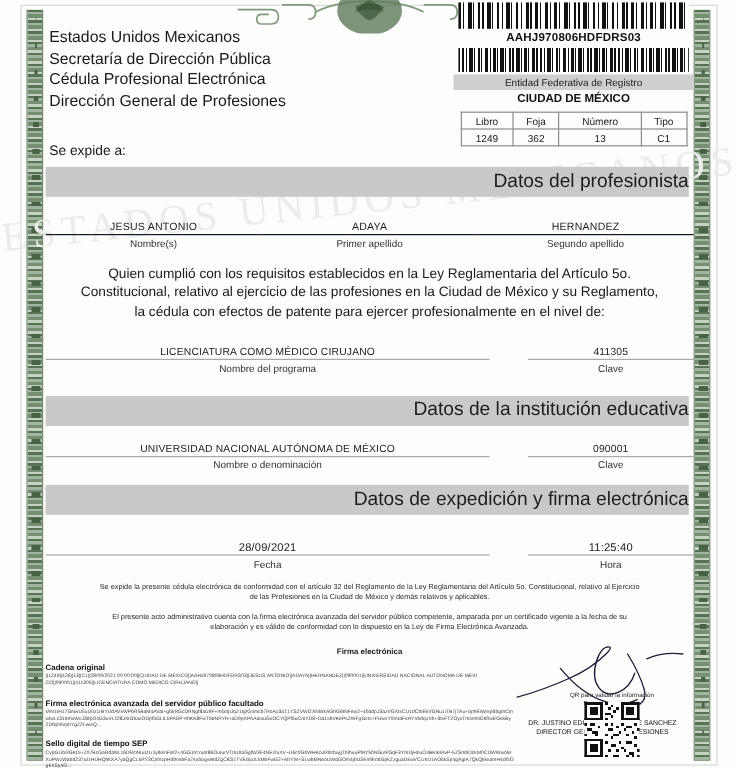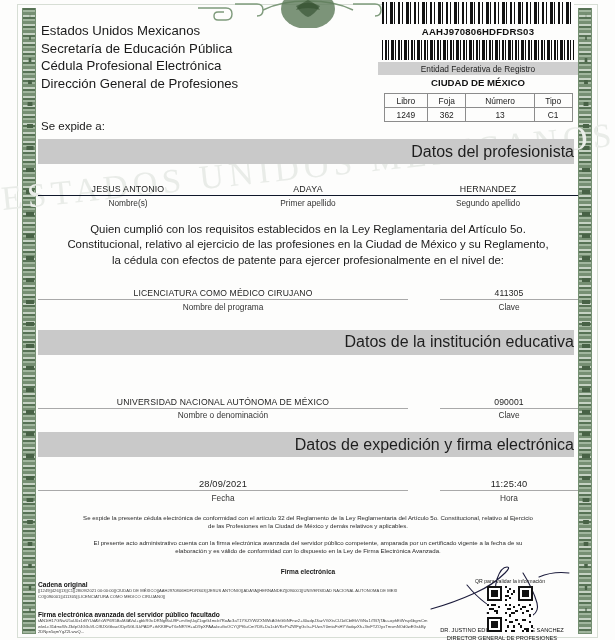"Secretaría de Educación Pública" div { text: Educación -> Dirección }
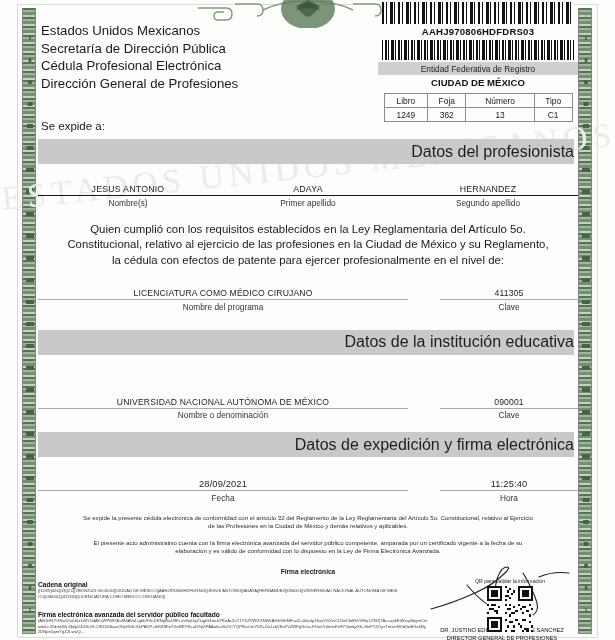"UNIVERSIDAD NACIONAL AUTÓNOMA DE MÉXICO" div.row2 { margin-top: 42px -> 14px }
